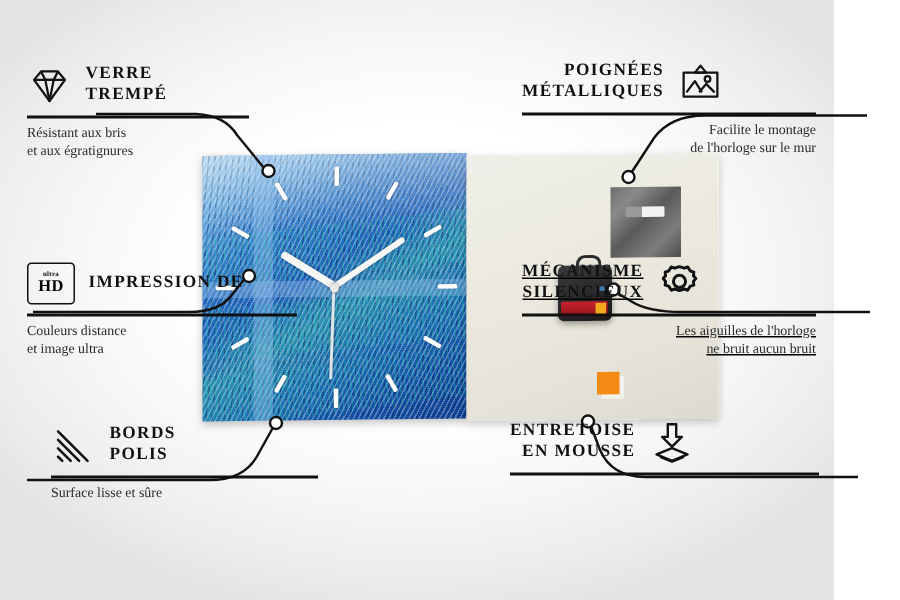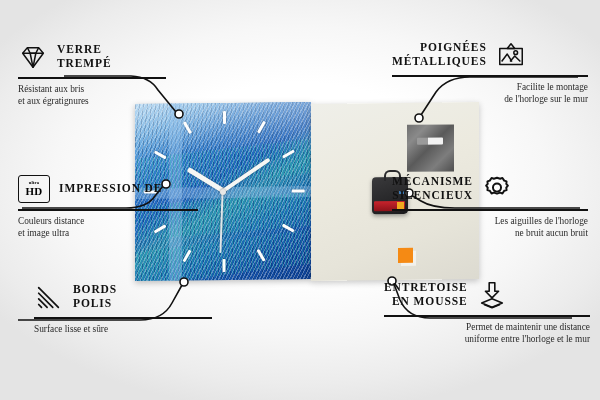"VERRE" #stage { width: 600px -> 556px }
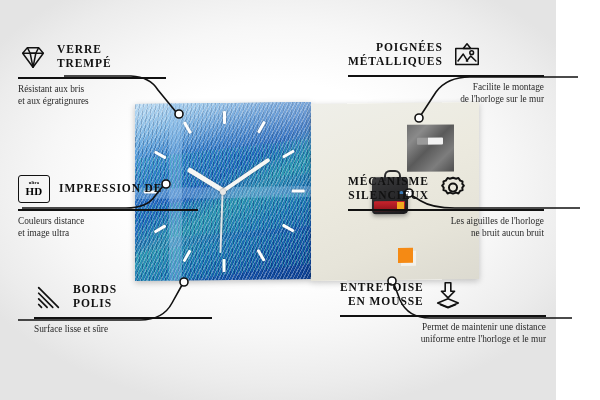"MÉCANISME" #f-mecanisme { text-decoration: none -> underline }
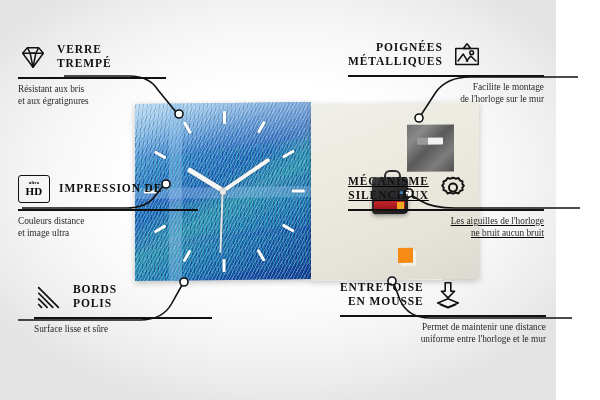"Permet de maintenir une distance" div.desc { html: <div> <div>Permet de maintenir une distance</div> <div>uniforme entre l'horloge et le mur</div> </div> -> none }
